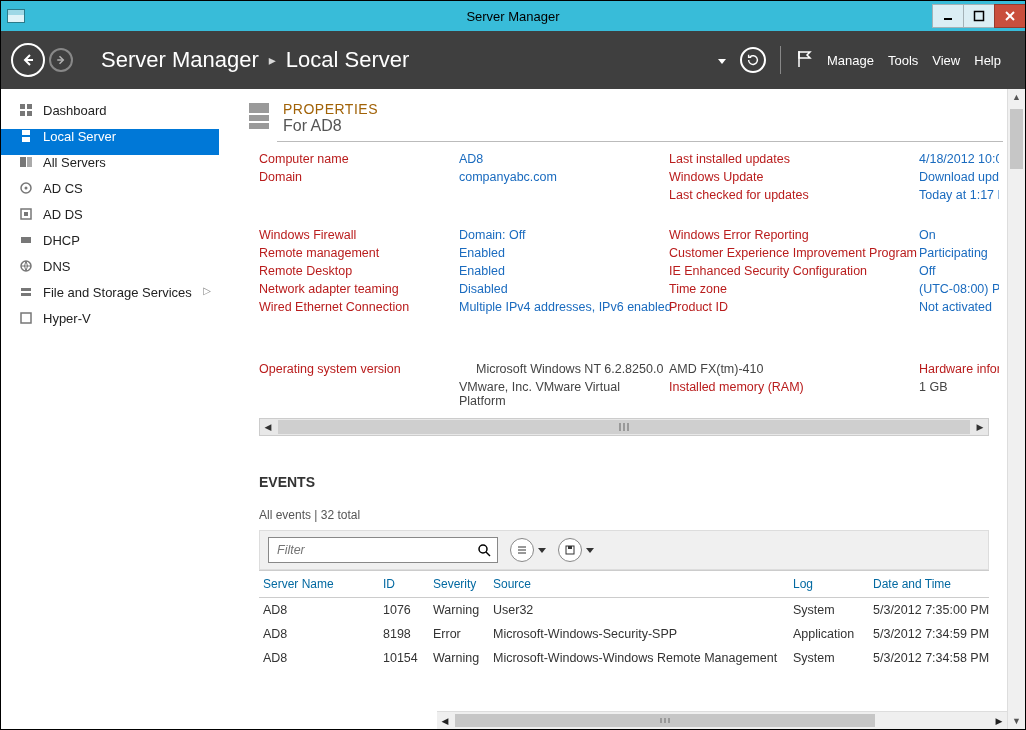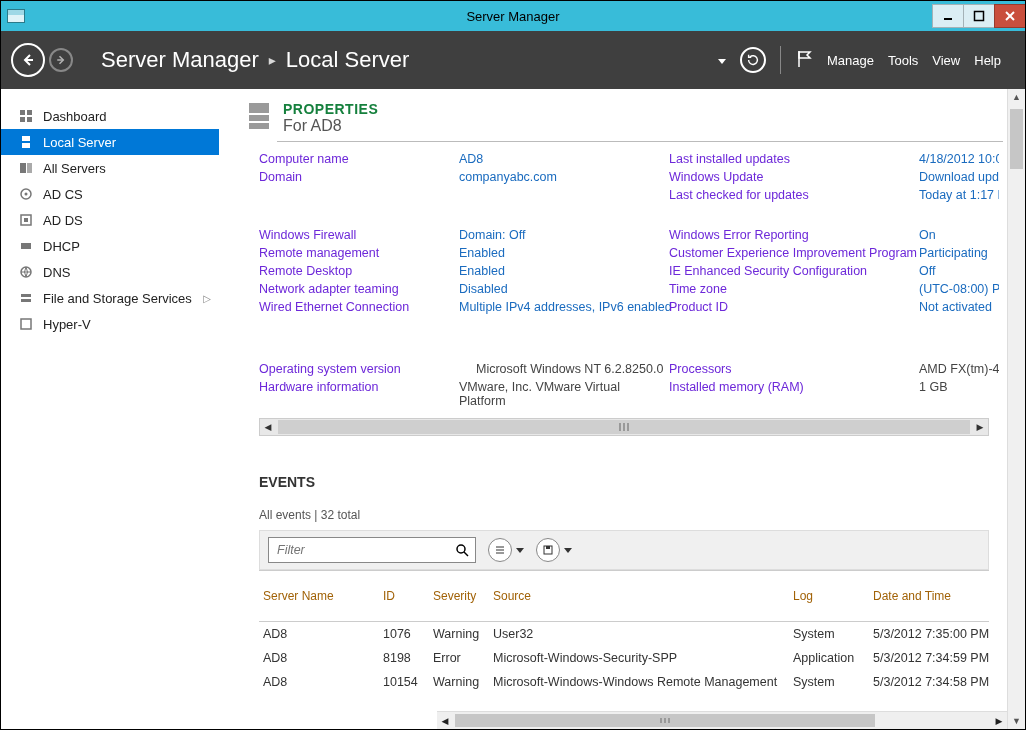"Dashboard" .side-item { align-items: center -> none }
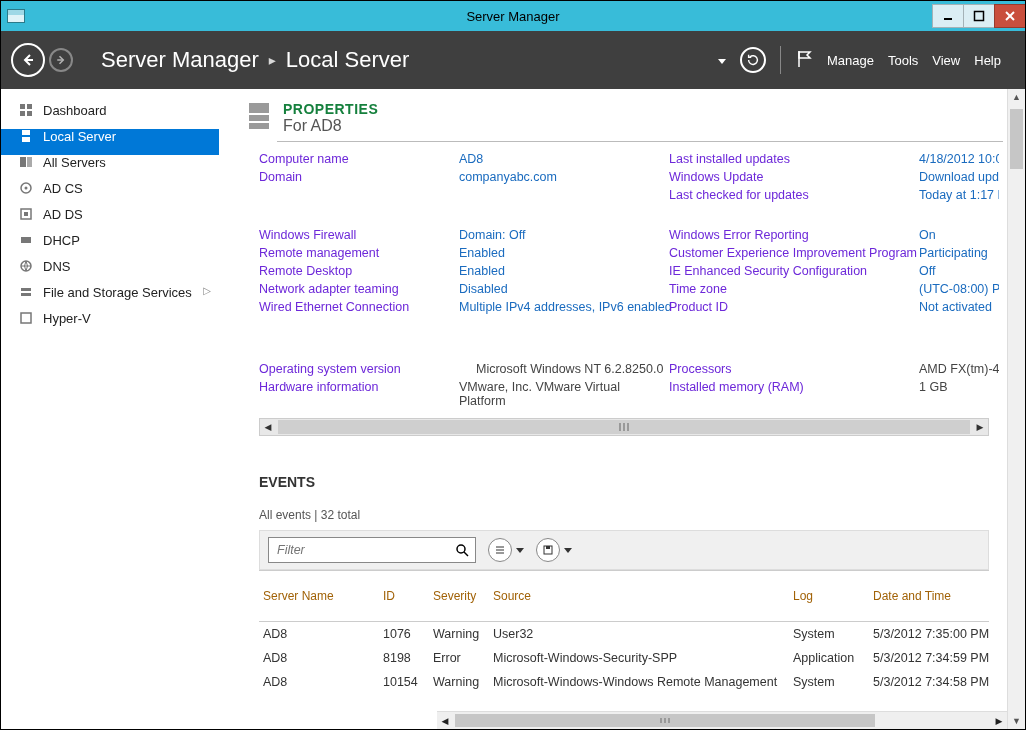"PROPERTIES" .prop-title h2 { color: #15803d -> #a16207; font-weight: 700 -> 400 }
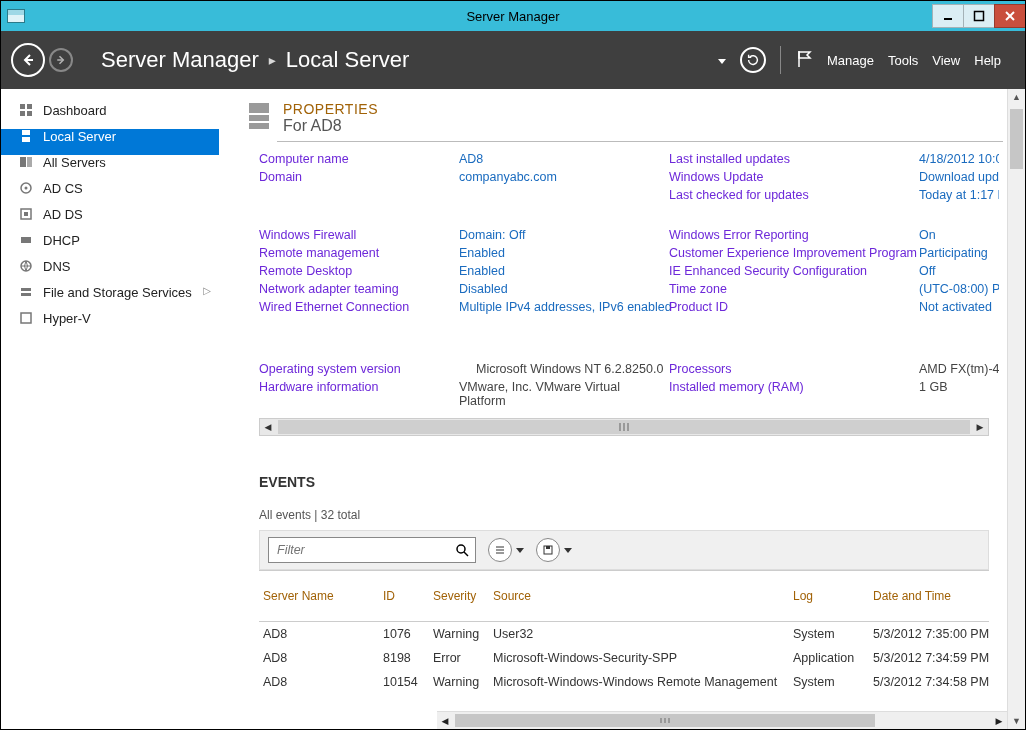"Computer name" .label { color: #6d28d9 -> #b91c1c }
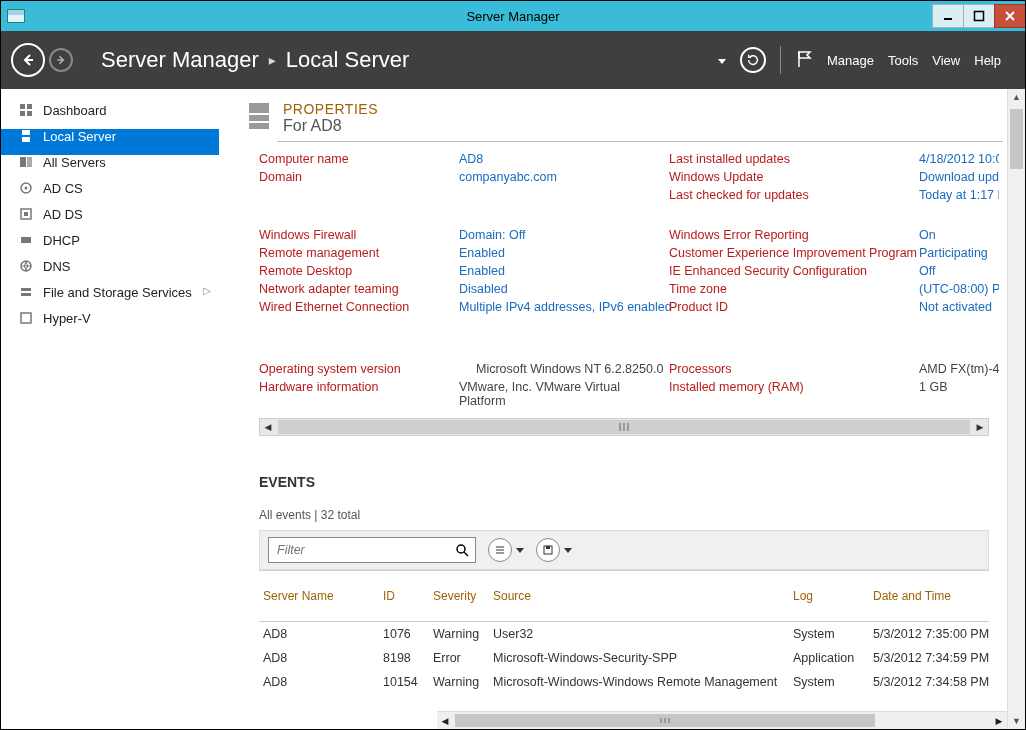"Processors" div.label { html: <div>Processors</div> -> none }
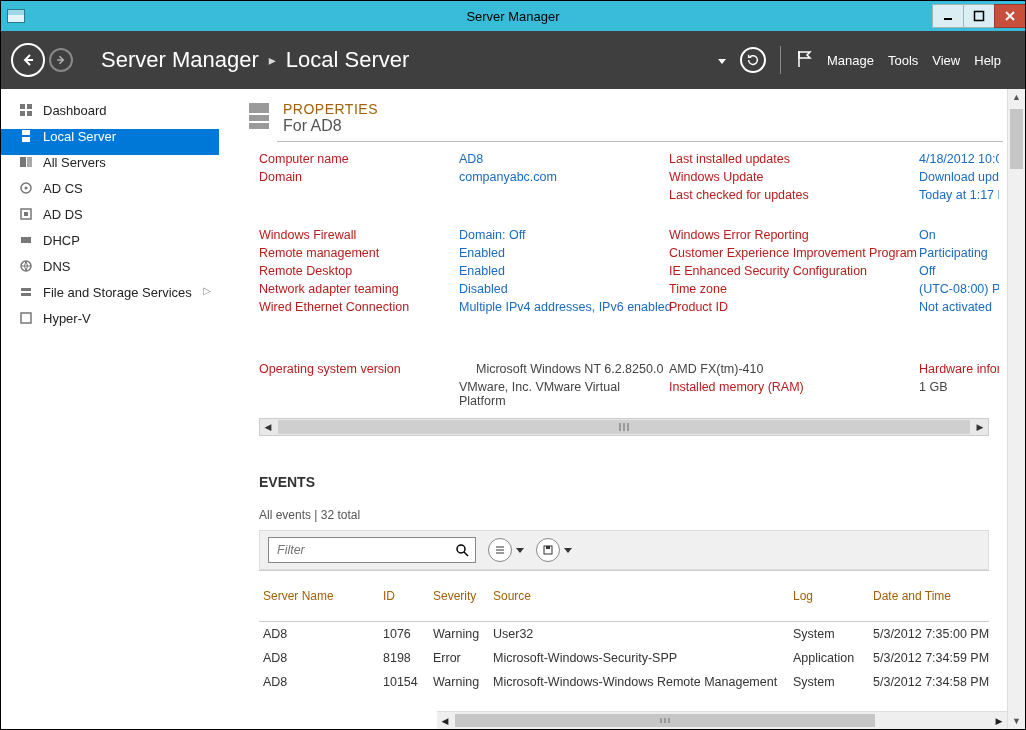"Filter" .filter-box { width: 208px -> 230px }
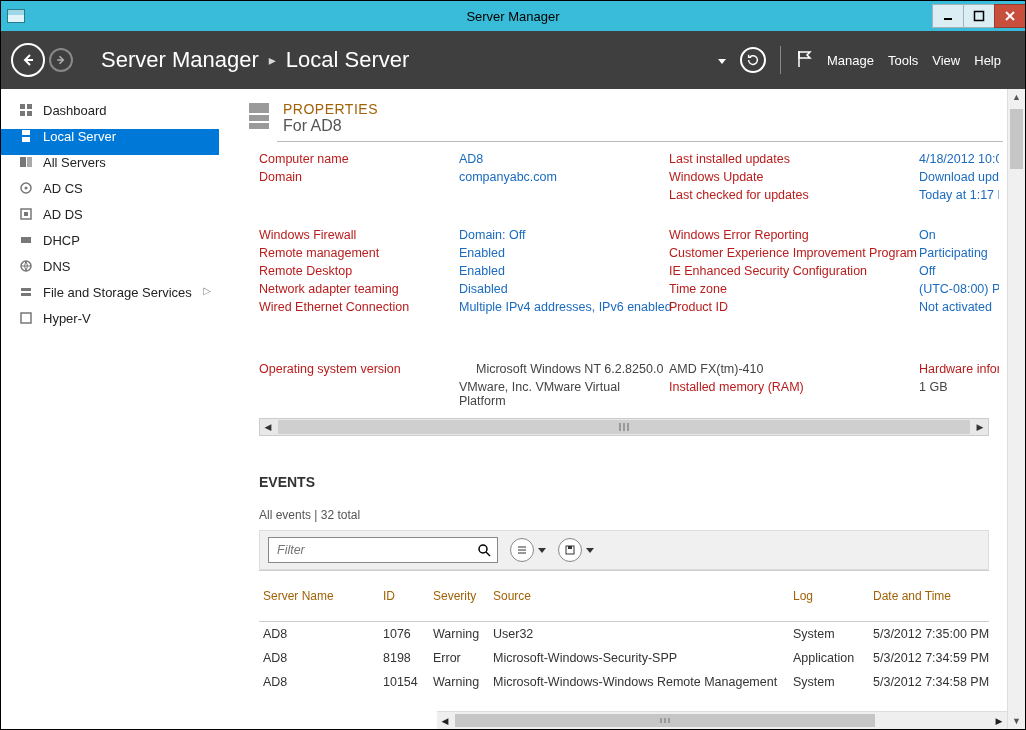"Server Name" .ev-head div { color: #a16207 -> #0369a1; padding: 18px 4px -> 6px 4px }
